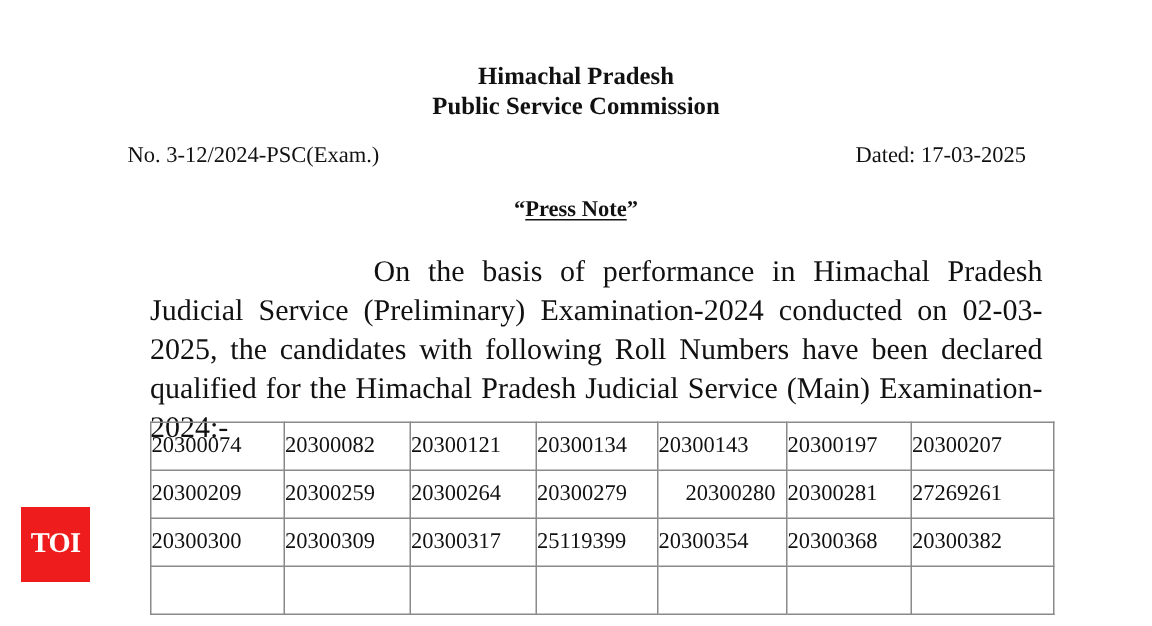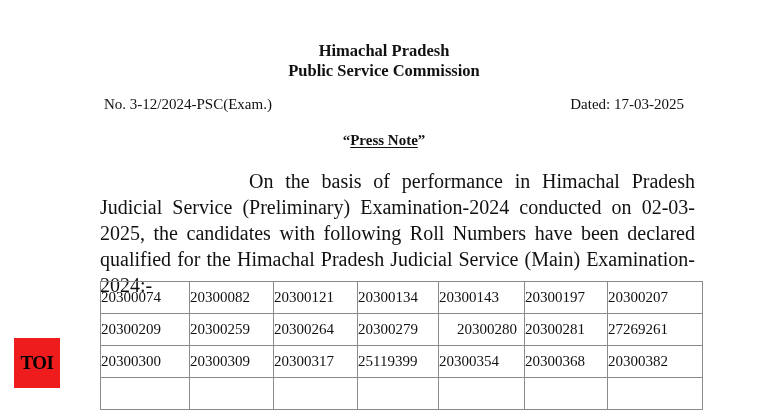"No. 3-12/2024-PSC(Exam.)" .ref { left: 104px -> 85px }
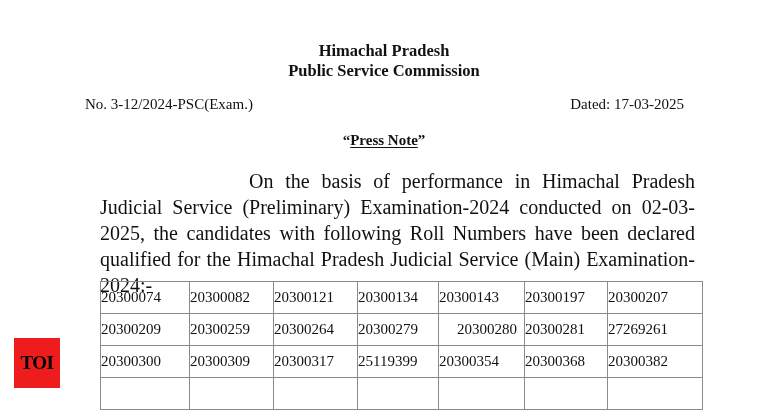"TOI" .toi { color: #000000 -> #ffffff }
